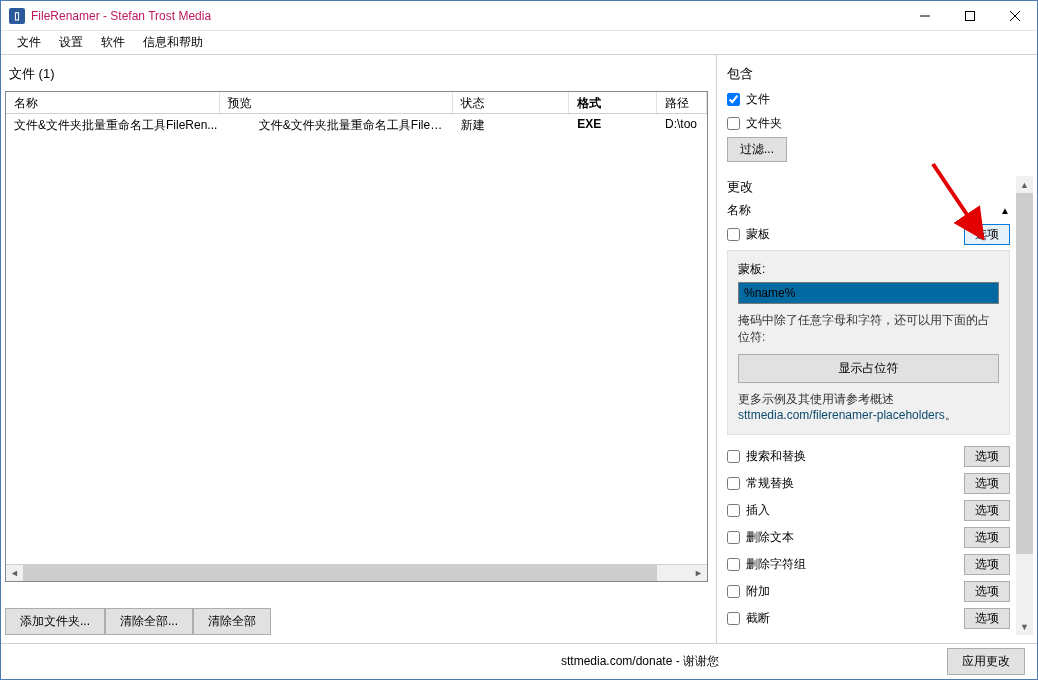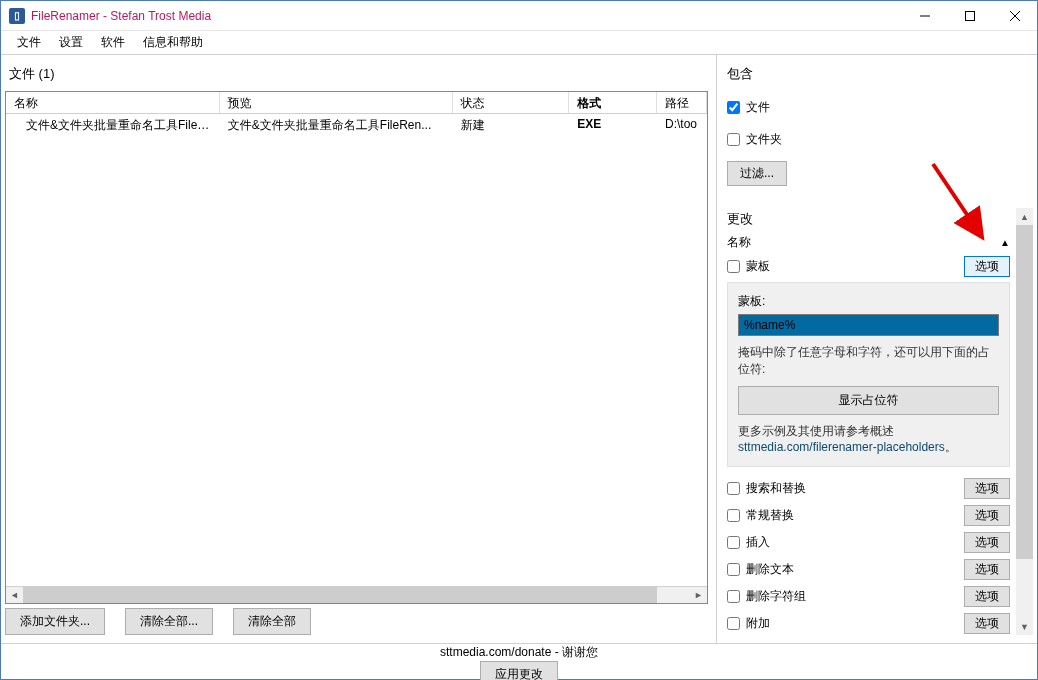"包含" .right-pane { gap: 8px -> none }
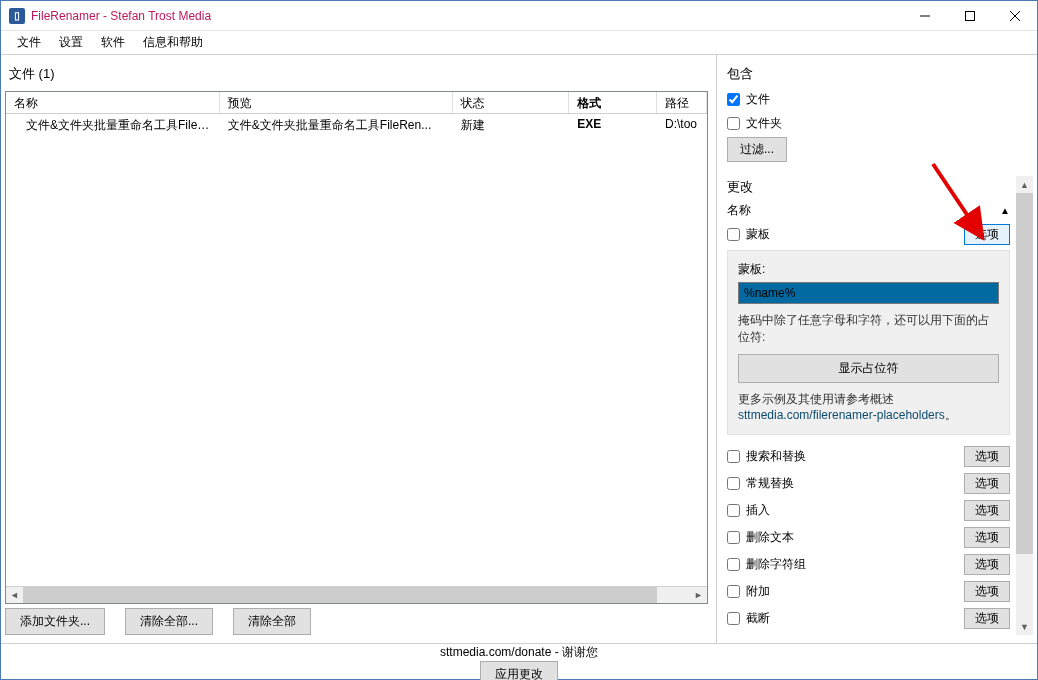"文件&文件夹批量重命名工具FileR..." div.col { order: before "文件&文件夹批量重命名工具FileRen..." -> after "文件&文件夹批量重命名工具FileRen..." }
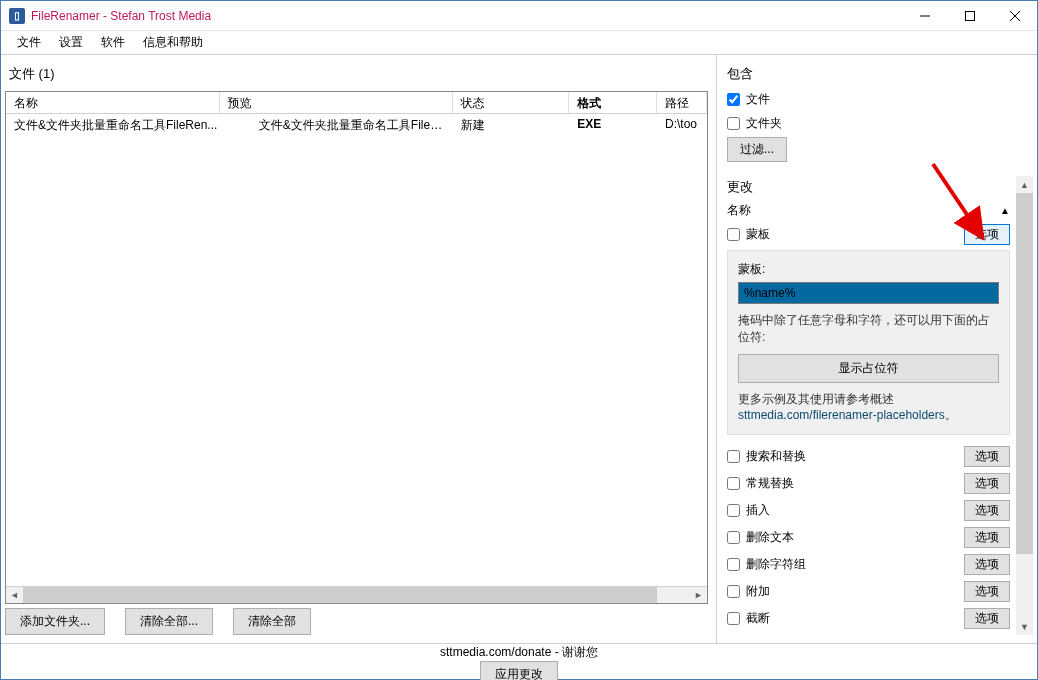"添加文件夹..." .left-buttons { gap: 20px -> 0; margin-top: 4px -> 26px }
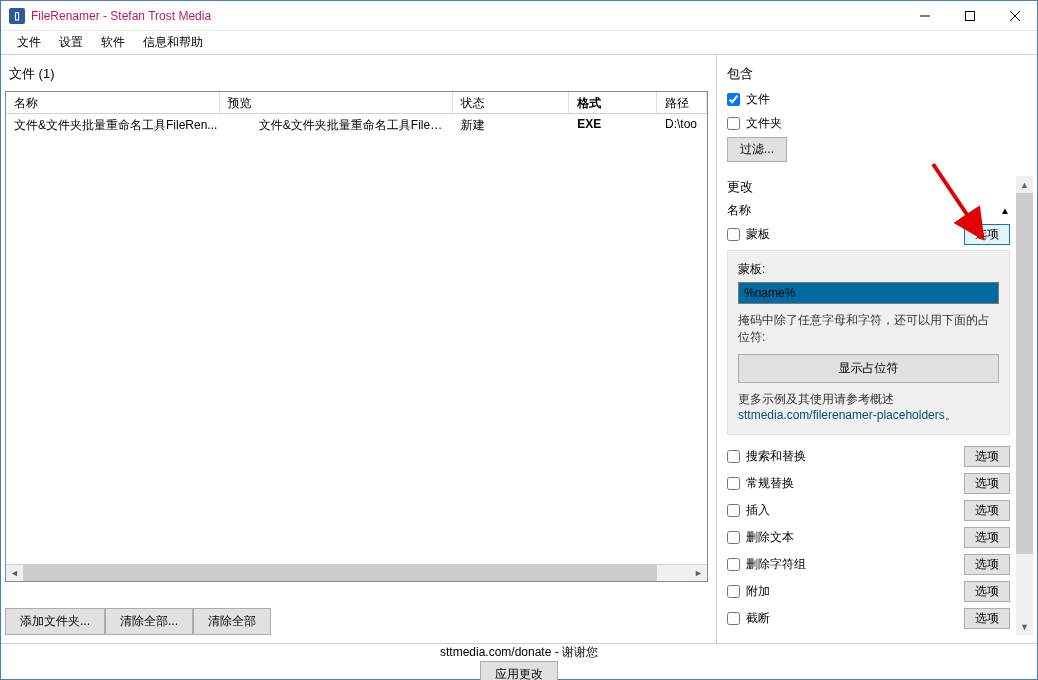"sttmedia.com/donate - 谢谢您" .footer { flex-direction: column -> none }
